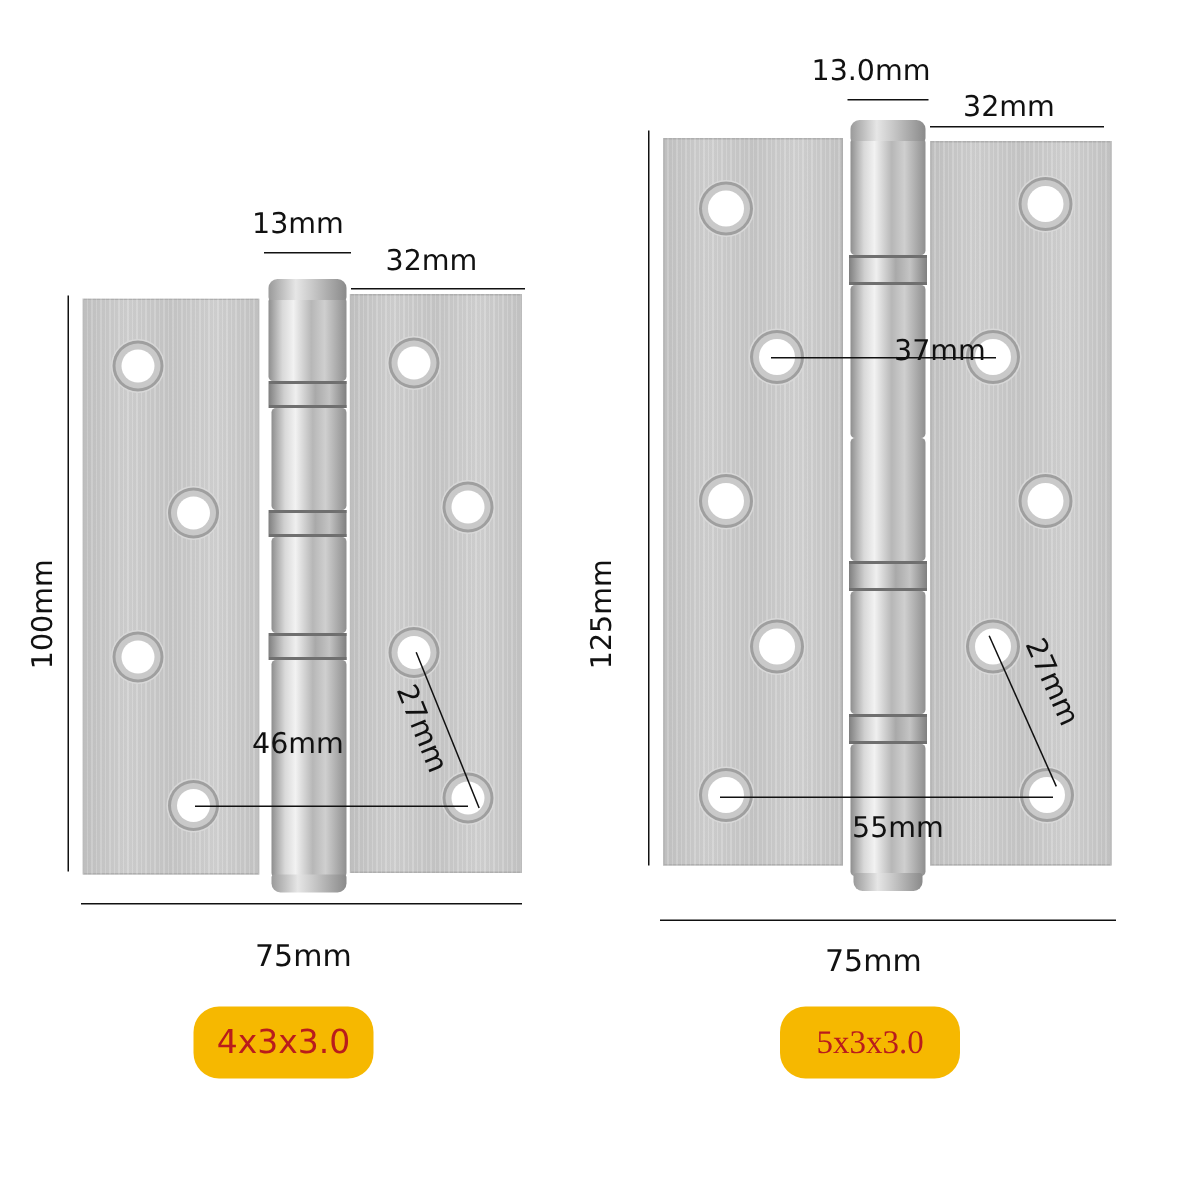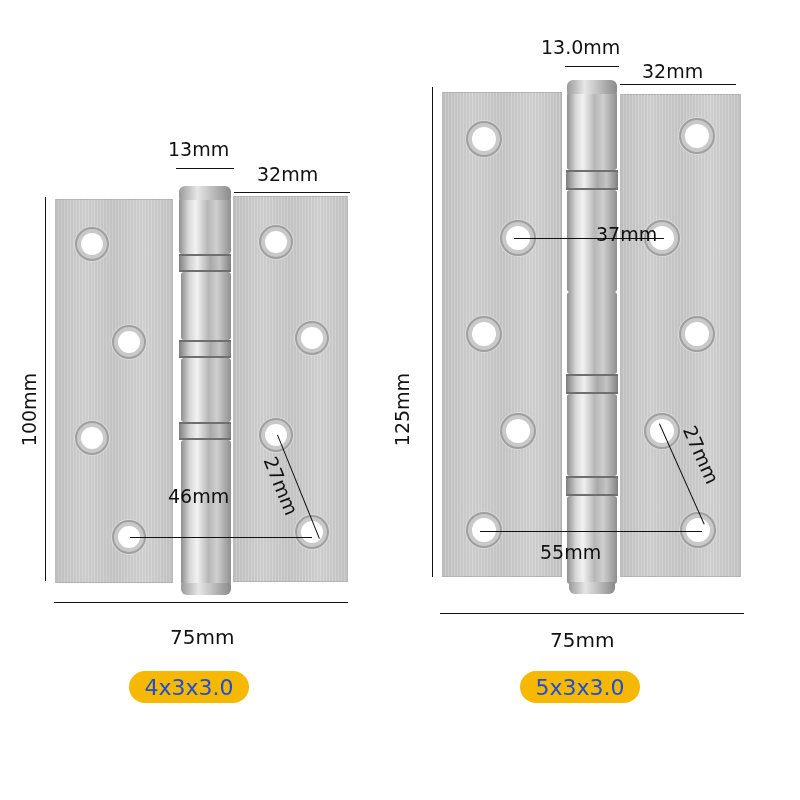"55mm" div.label { left: 540px -> 568px }
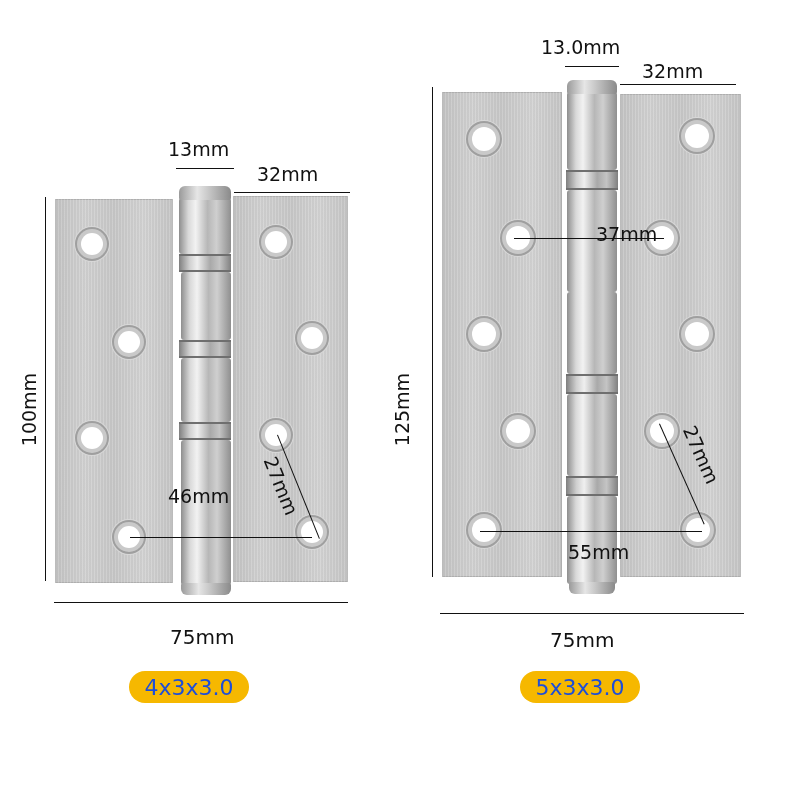"4x3x3.0" .badge { color: #1d4ed8 -> #b91c1c; height: 32px -> 48px }
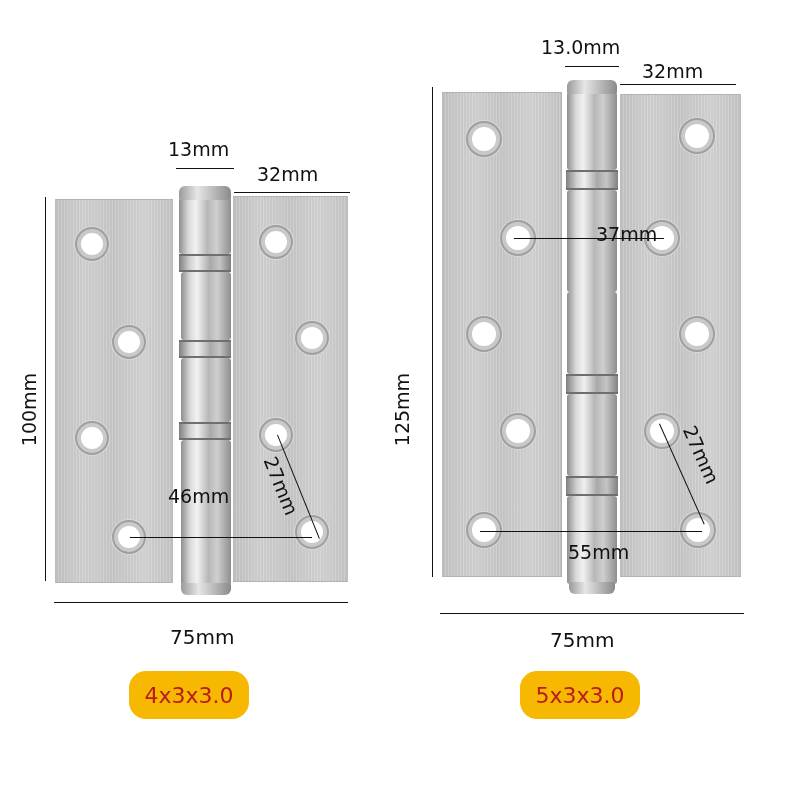"5x3x3.0" div.badge { font-family: none -> Liberation Serif, serif }
